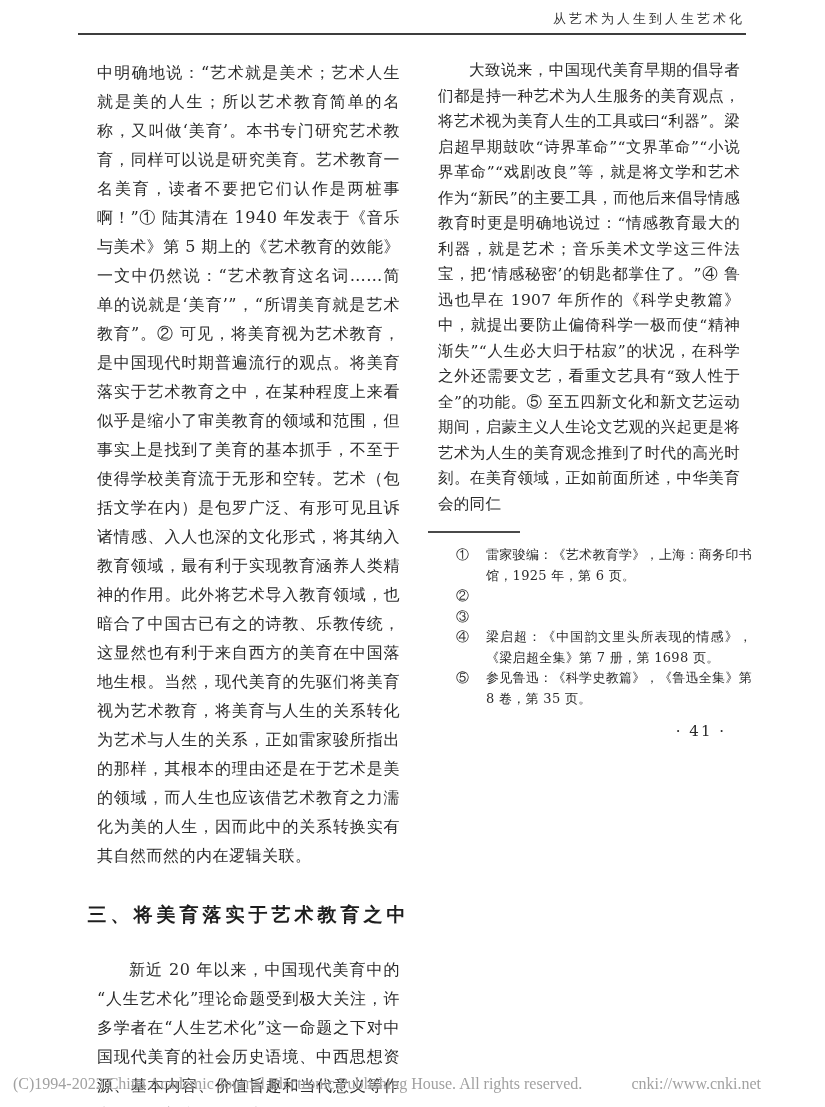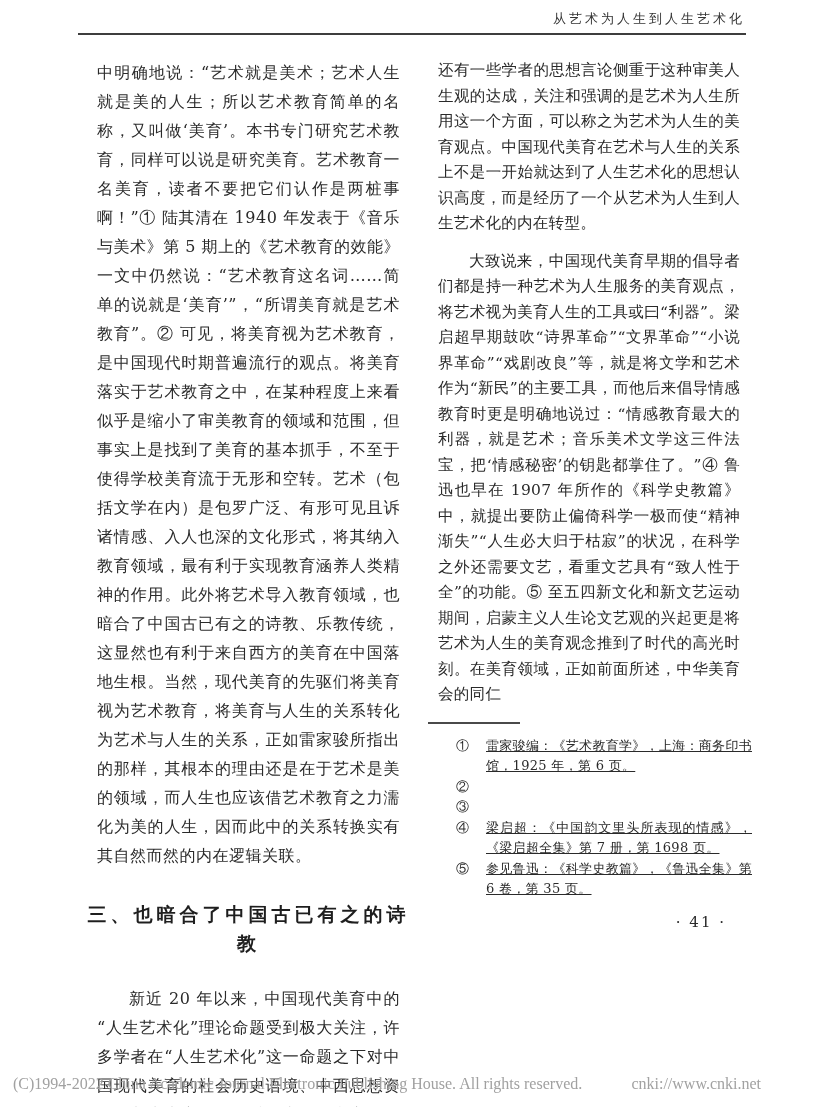"还有一些学者的思想言论侧重于这种审美人生观的达成，关注和强调的是艺术为人生所用这" p.para { html: <p>还有一些学者的思想言论侧重于这种审美人生观的达成，关注和强调的是艺术为人生所用这一个方面，可以称之为艺术为人生的美育观点。中国现代美育在艺术与人生的关系上不是一开始就达到了人生艺术化的思想认识高度，而是经历了一个从艺术为人生到人生艺术化的内在转型。</p> -> none }
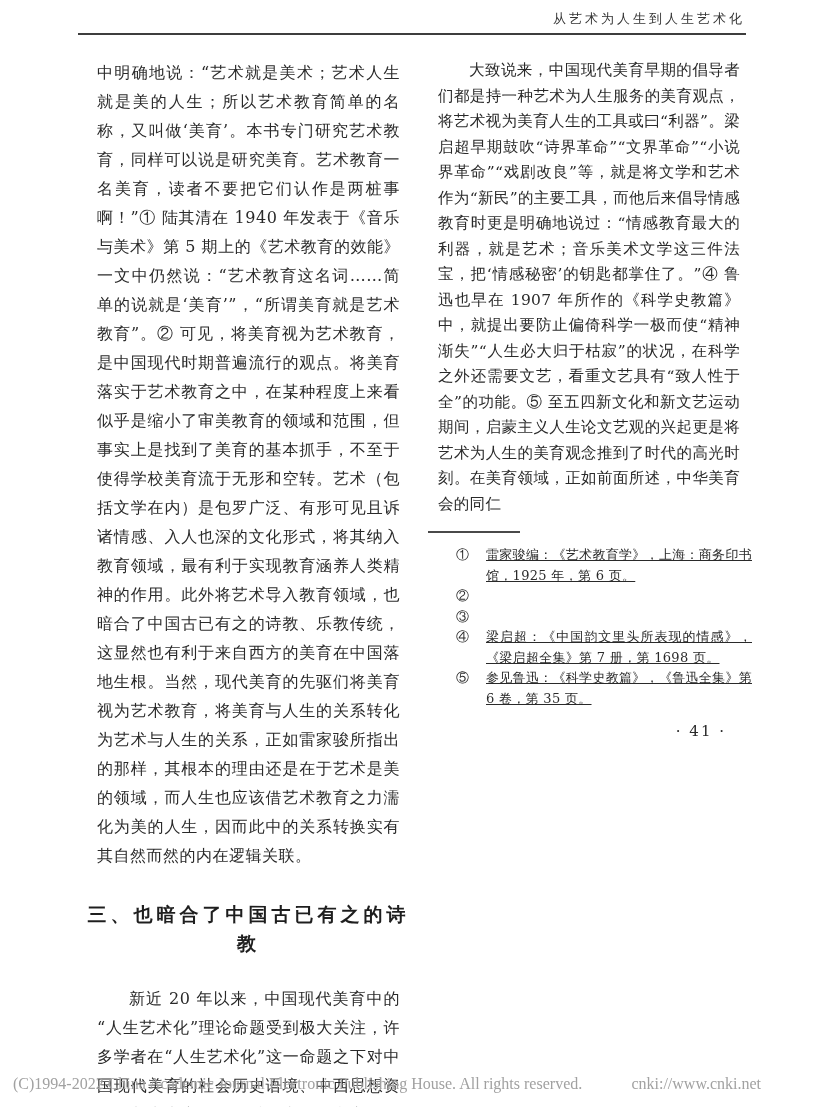"雷家骏编：《艺术教育学》，上海：商务印书馆，1925 年，第 6 页。" .fn-text { text-decoration: underline -> none }
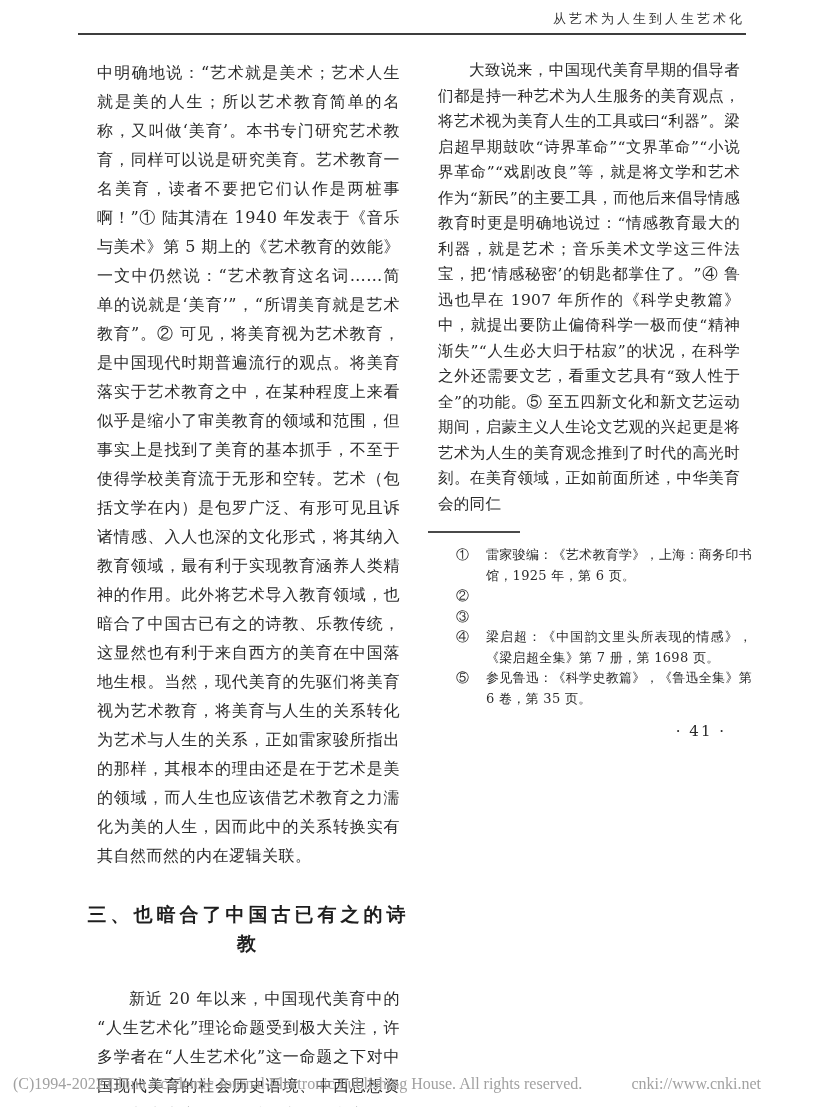"参见鲁迅：《科学史教篇》，《鲁迅全集》第 6 卷，第 35 页。" span.fn-text { text: 6 -> 8 }
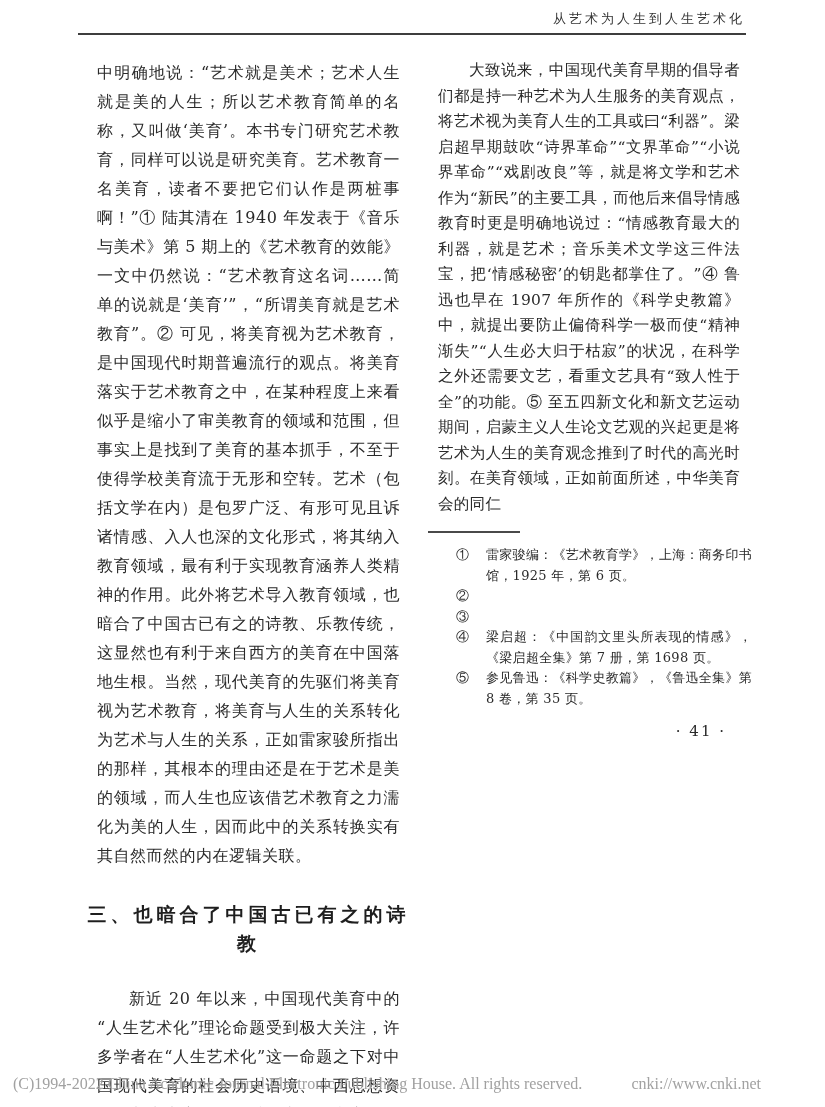"三、也暗合了中国古已有之的诗教" h2.section-heading { text: 也暗合了中国古已有之的诗教 -> 将美育落实于艺术教育之中 }
